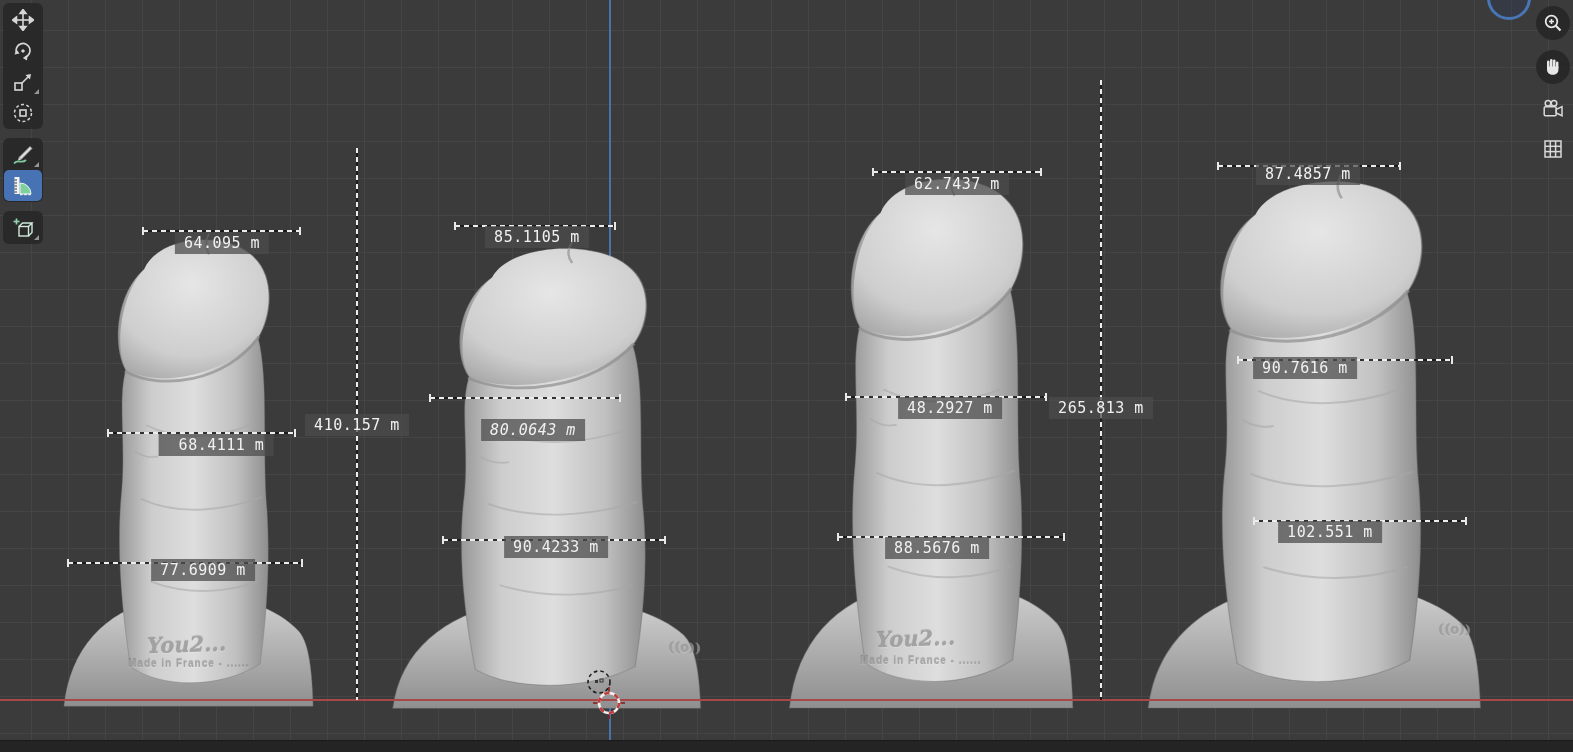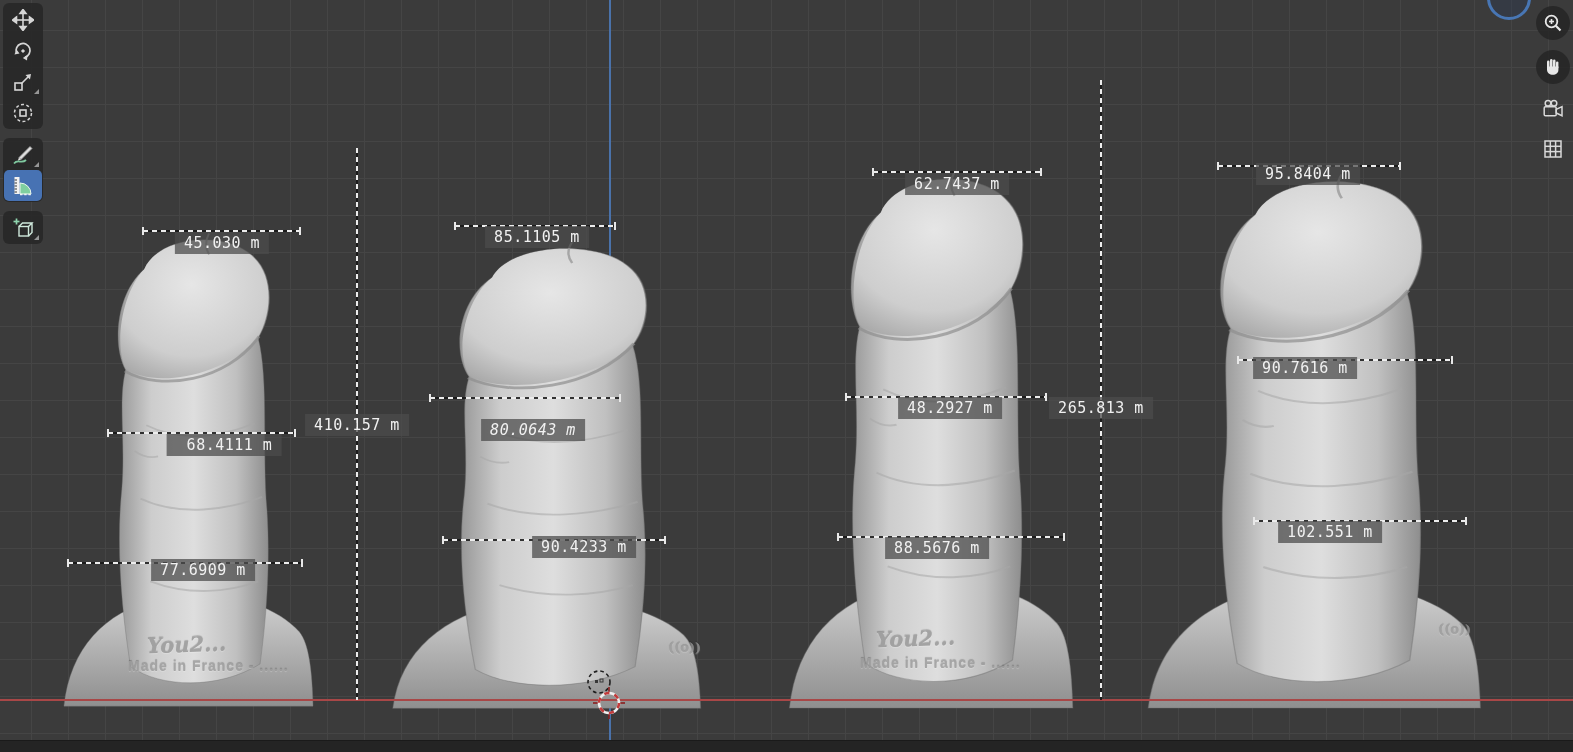"95.8404 m" div.mlabel { text: 95.8404 -> 87.4857 }
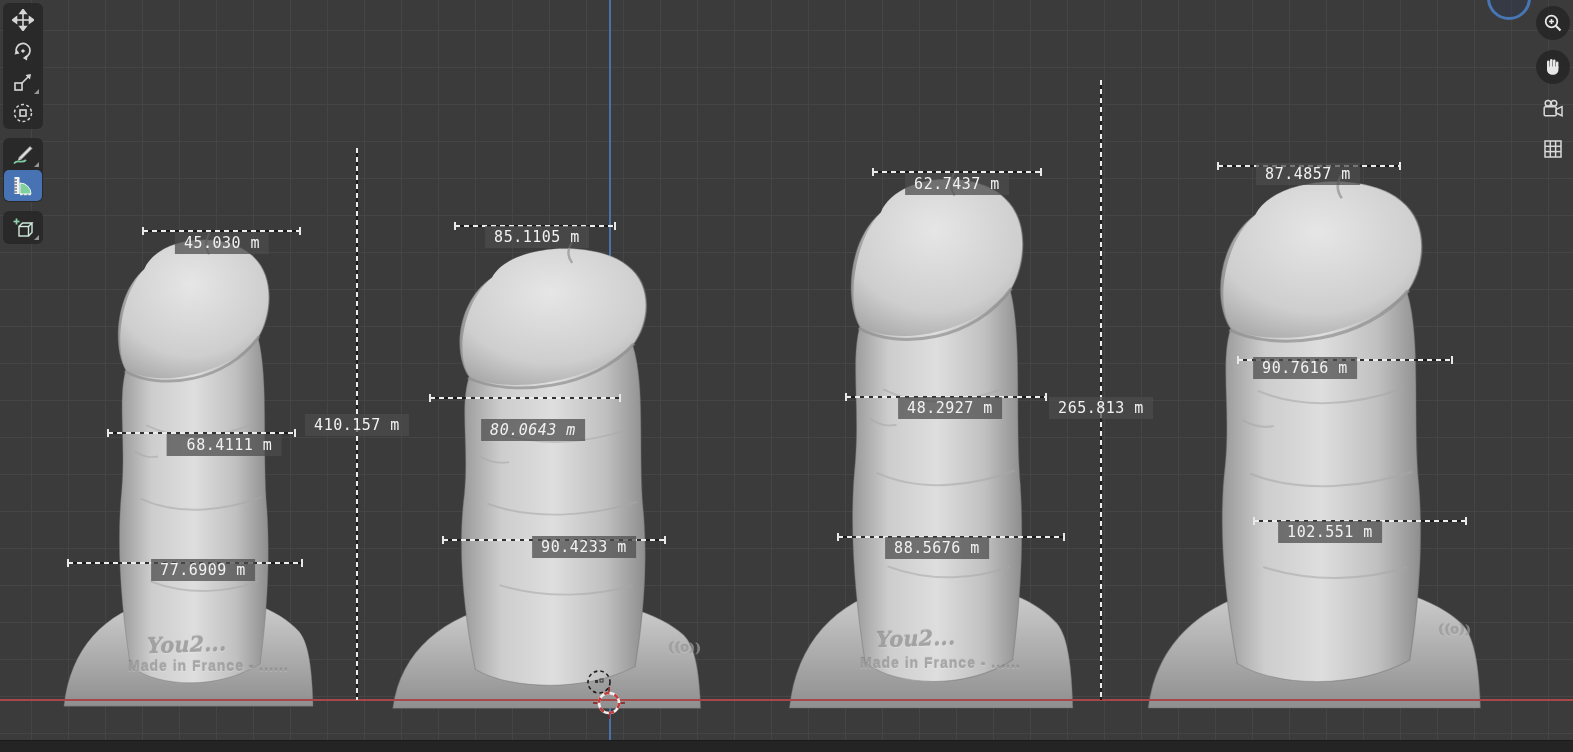"45.030 m" div.mlabel { text: 45.030 -> 64.095 }
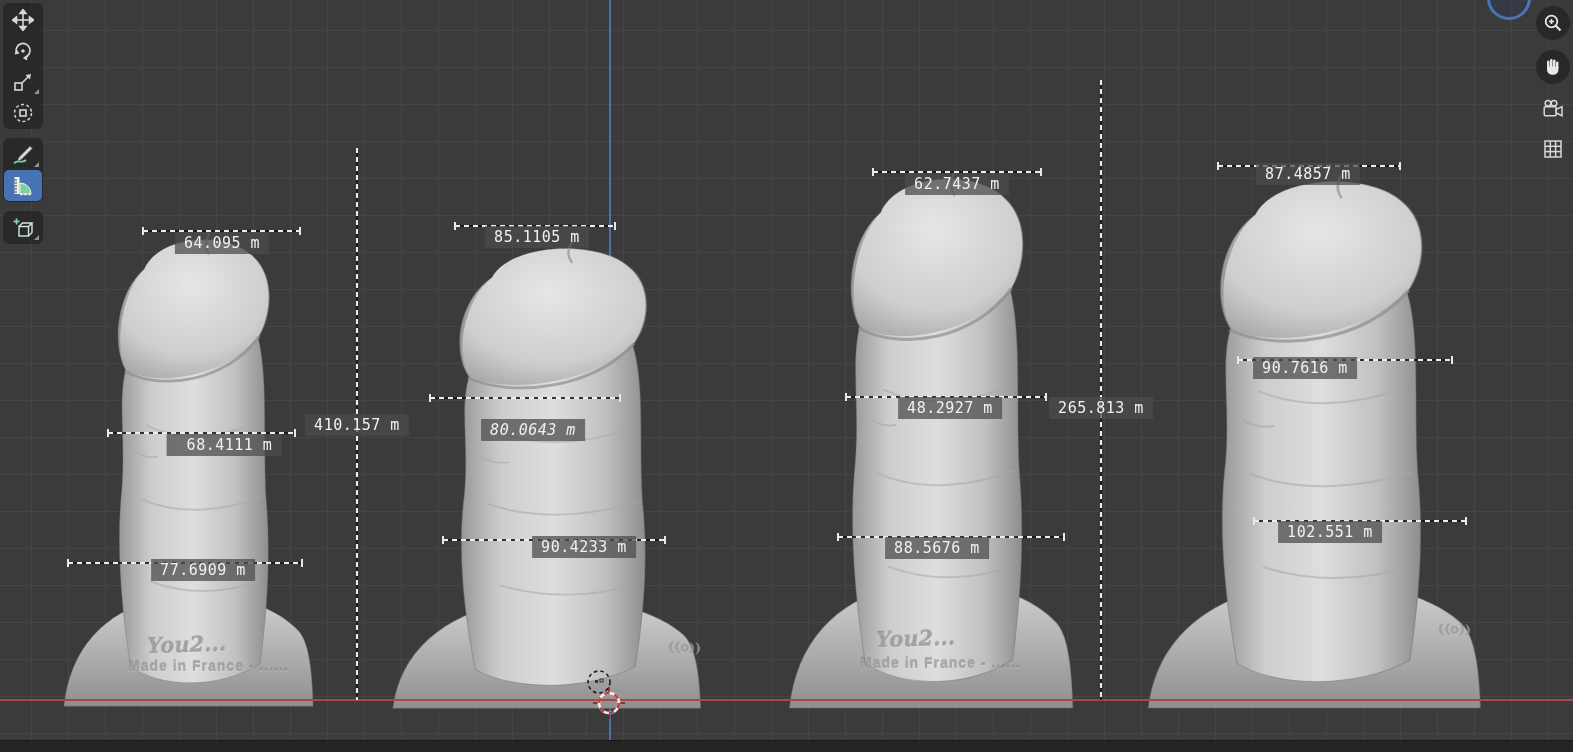"68.4111 m" div.mlabel { left: 224px -> 216px }
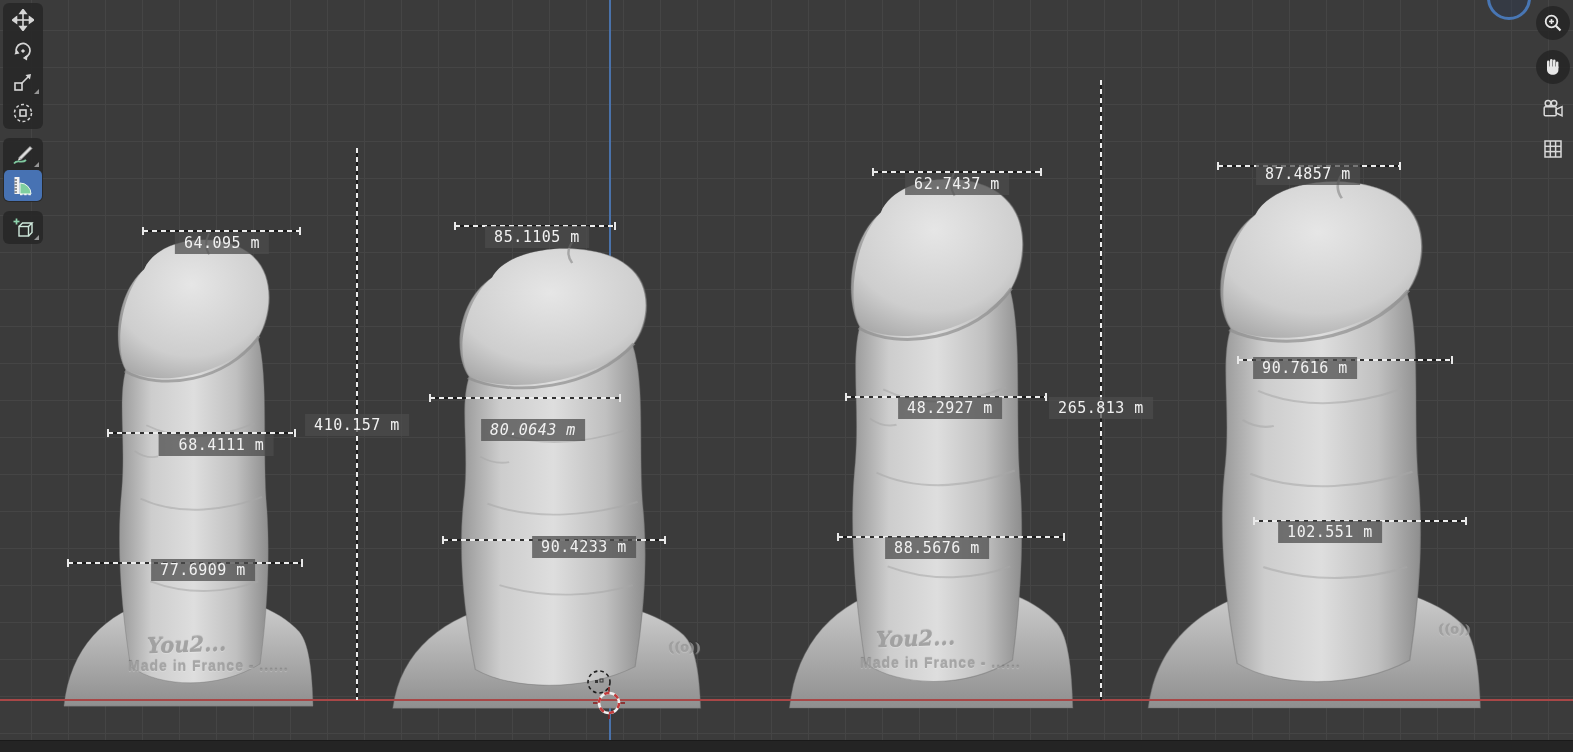"90.4233 m" div.mlabel { left: 584px -> 556px }
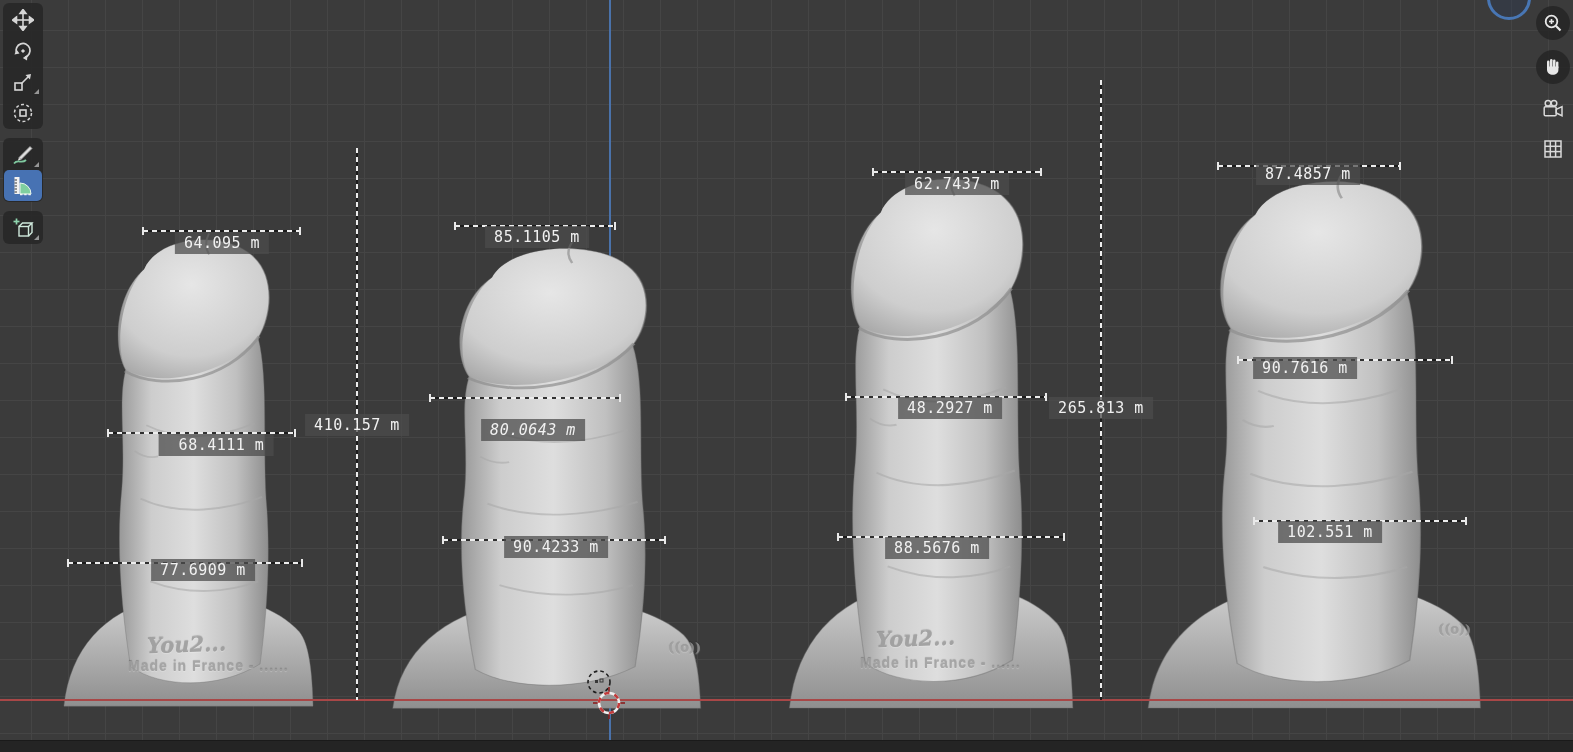"Made in France - ......" .emboss.origin { font-size: 14px -> 10px }
